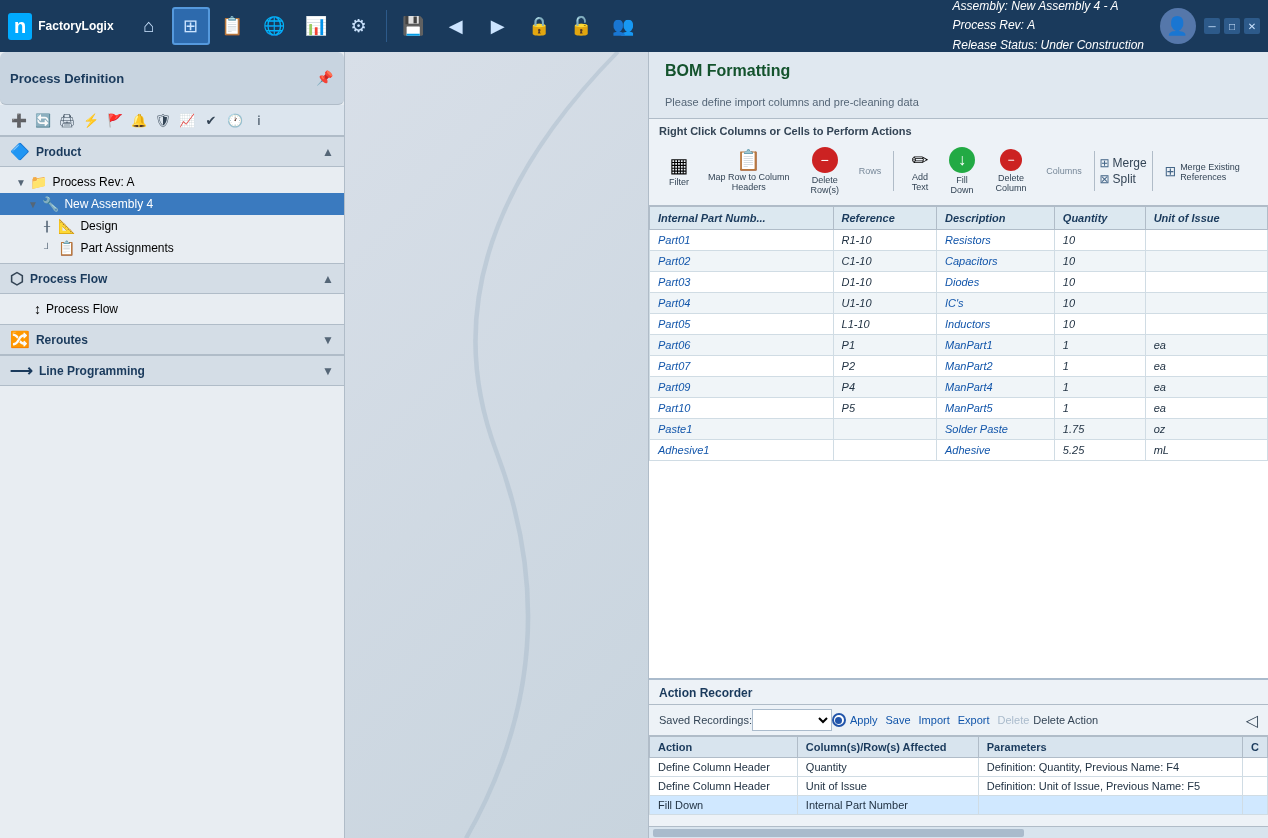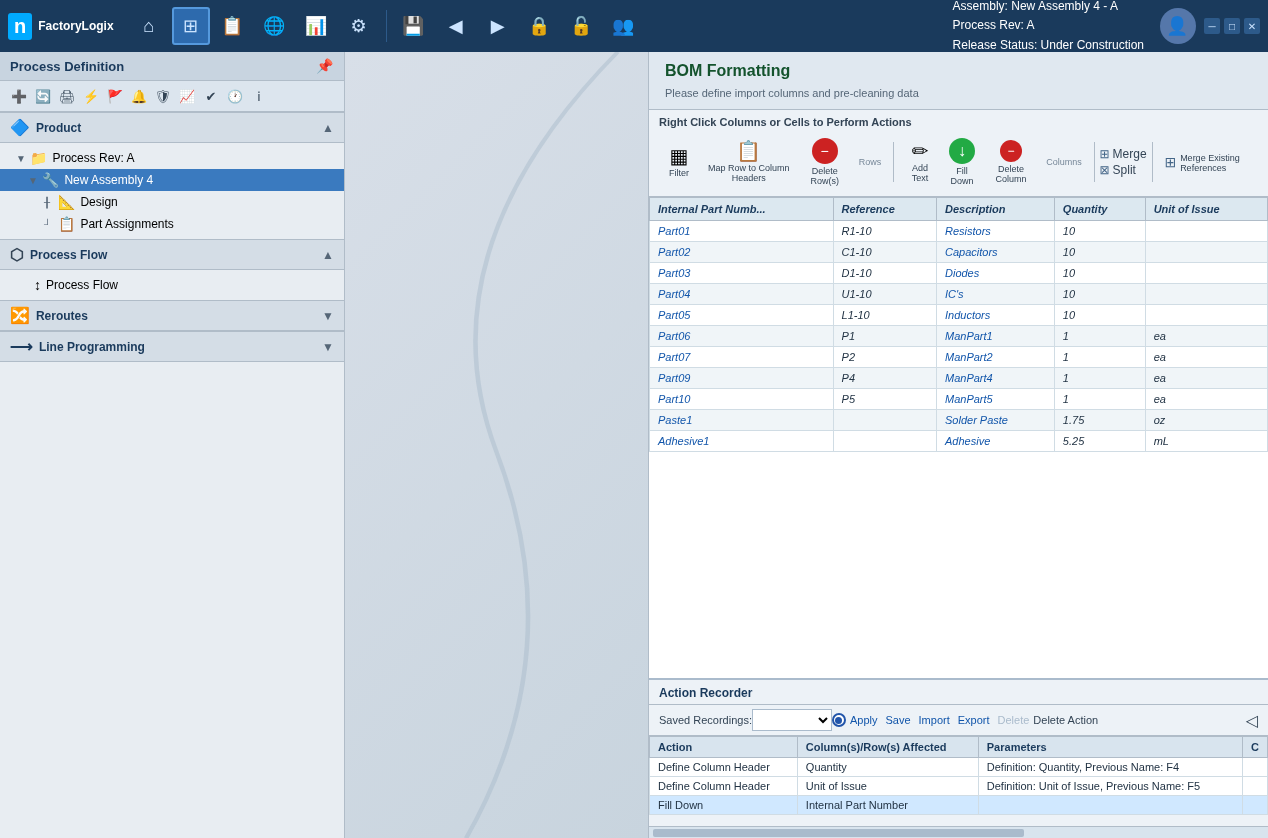"Assembly:" .assembly-info span { font-style: none -> italic }
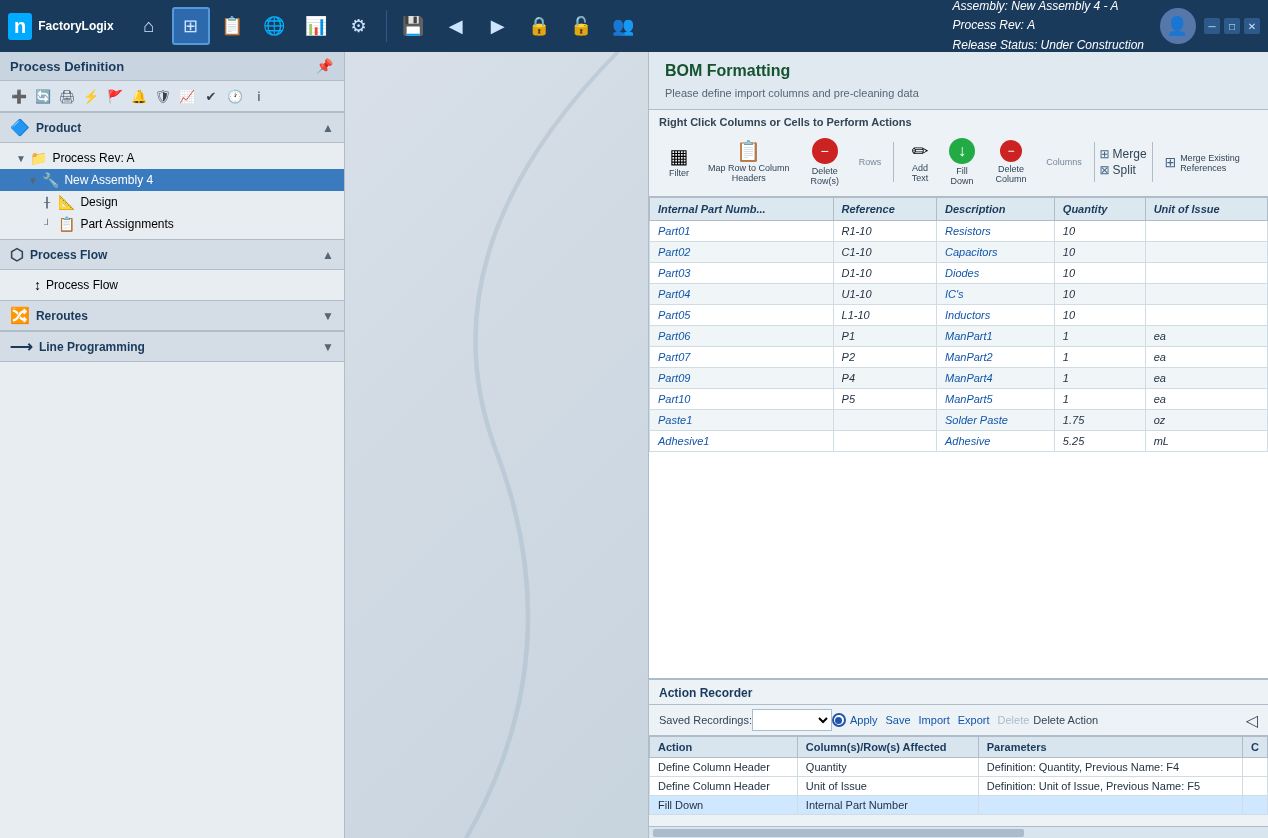"Process Definition" .panel-header { border-radius: none -> 6px; padding: 6px 10px -> 18px 10px }
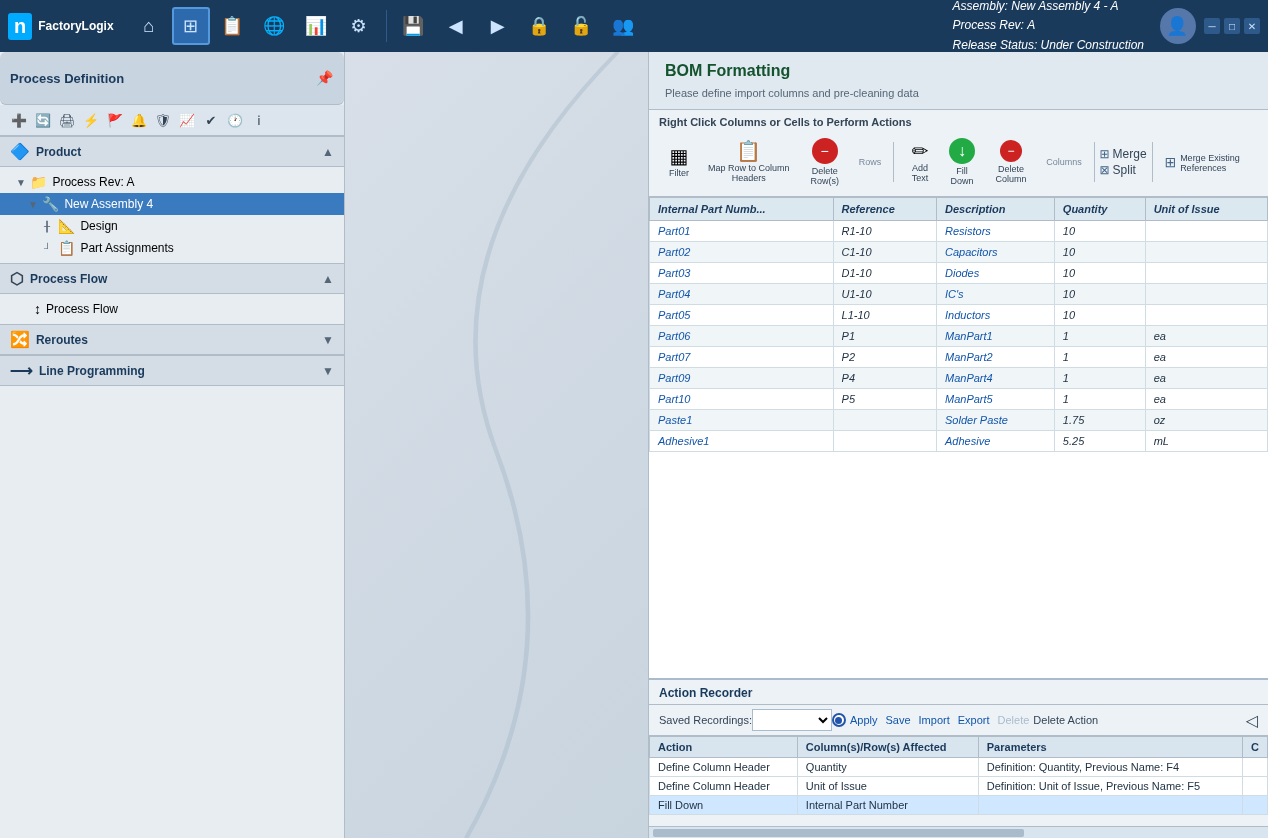"Please define import columns and" .bom-subtitle { margin-top: 7px -> 16px }
